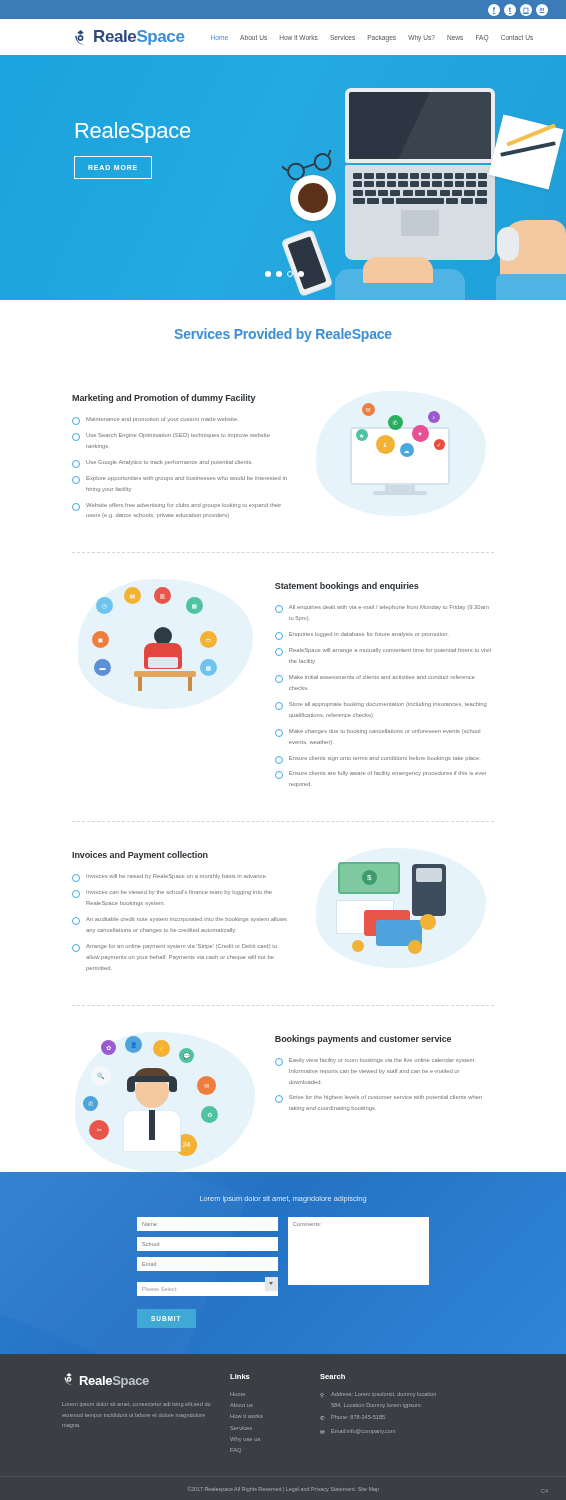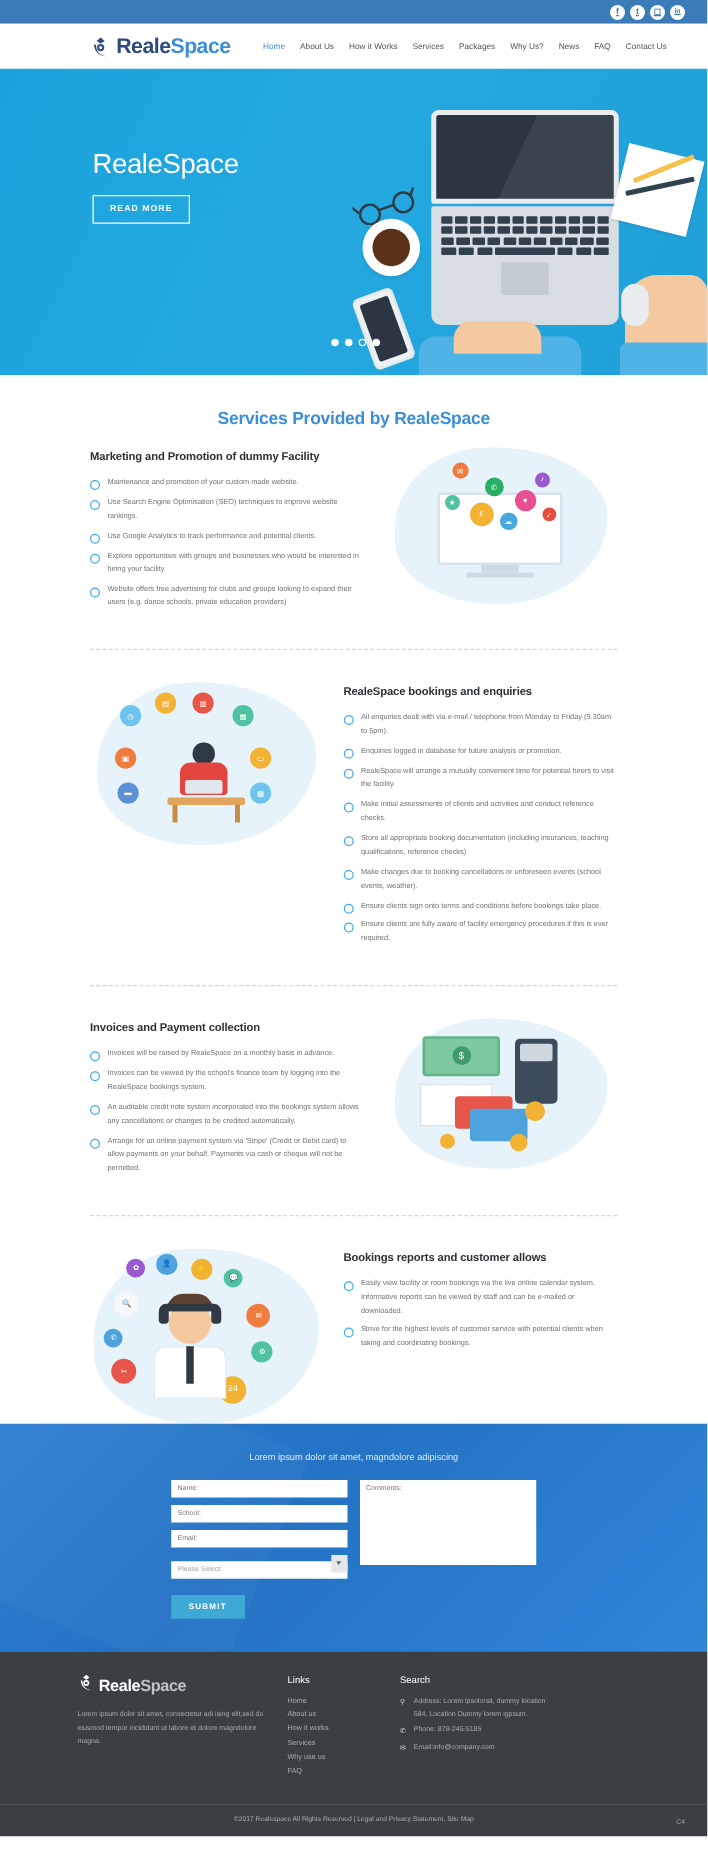"Services Provided by RealeSpace" .sec-title { margin-bottom: 16px -> 49px }
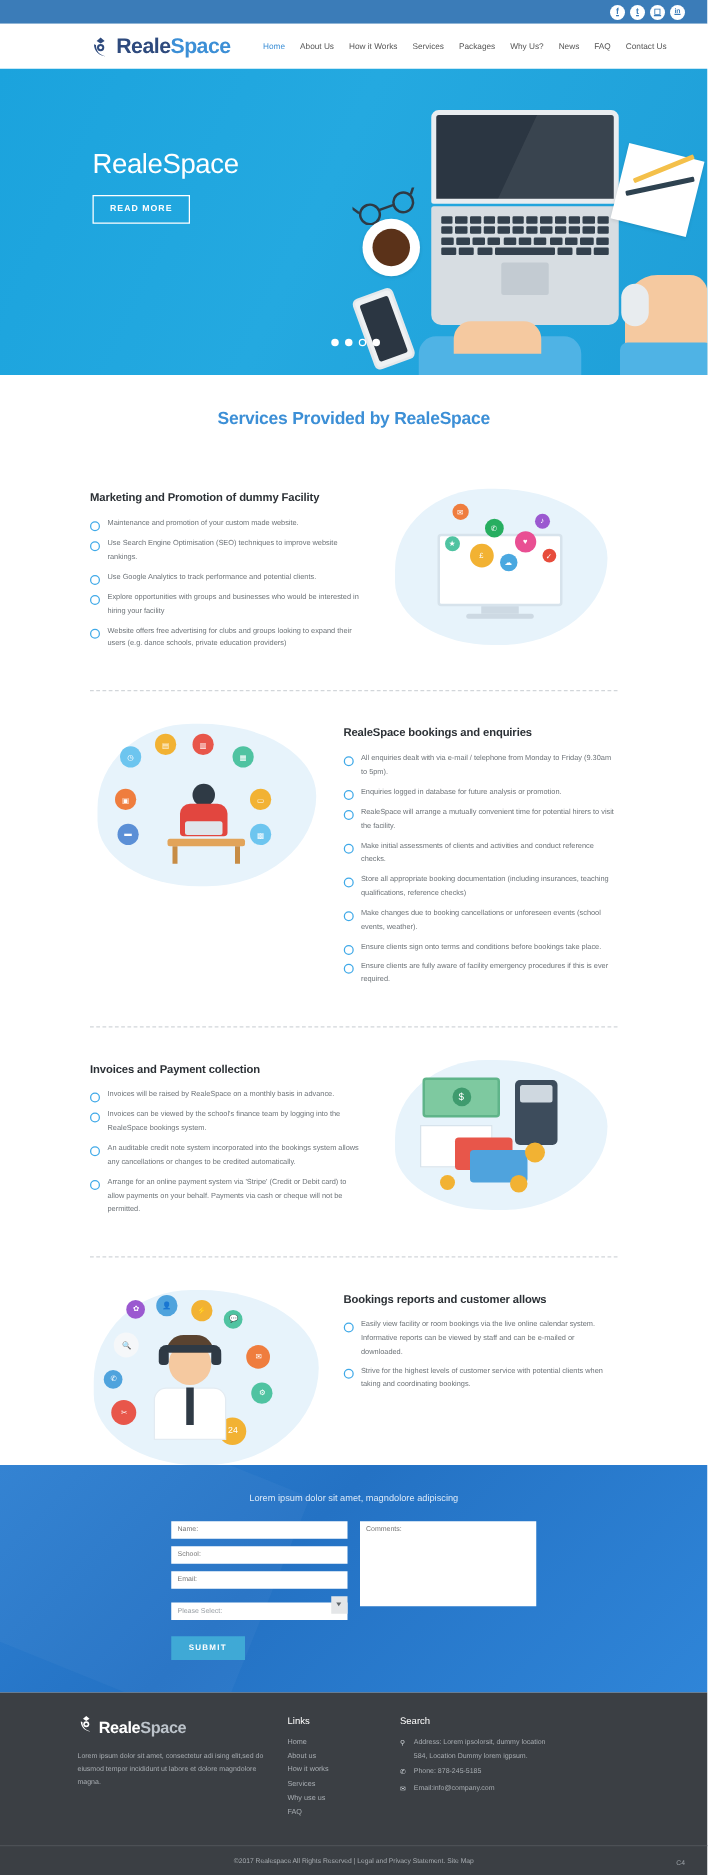"RealeSpace bookings and enquiries" div.blk-title { text: RealeSpace -> Statement }
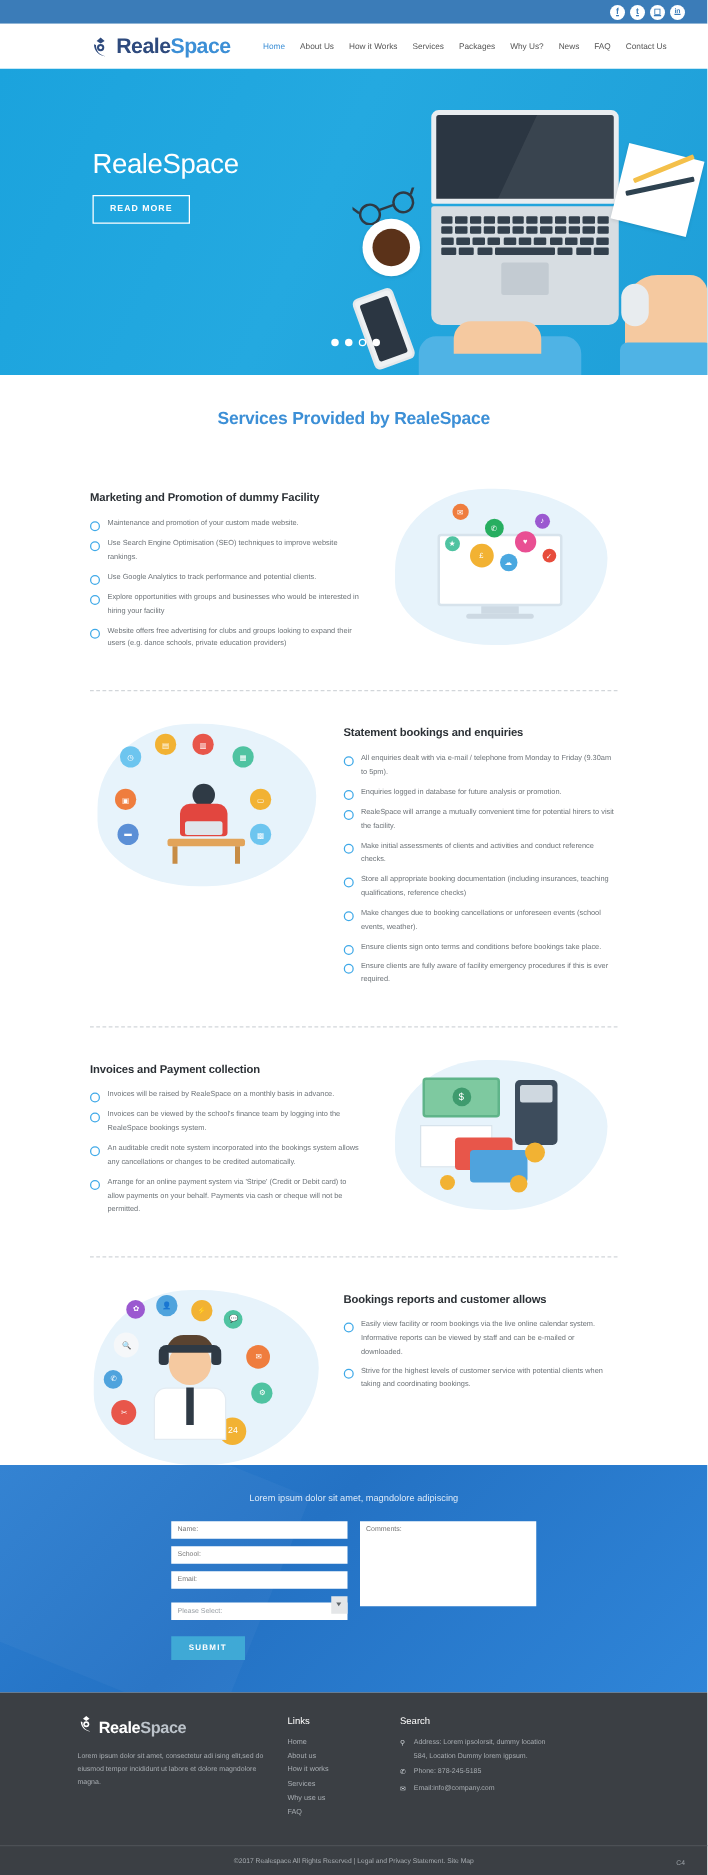"Bookings reports and customer allows" div.blk-title { text: reports and customer allows -> payments and customer service }
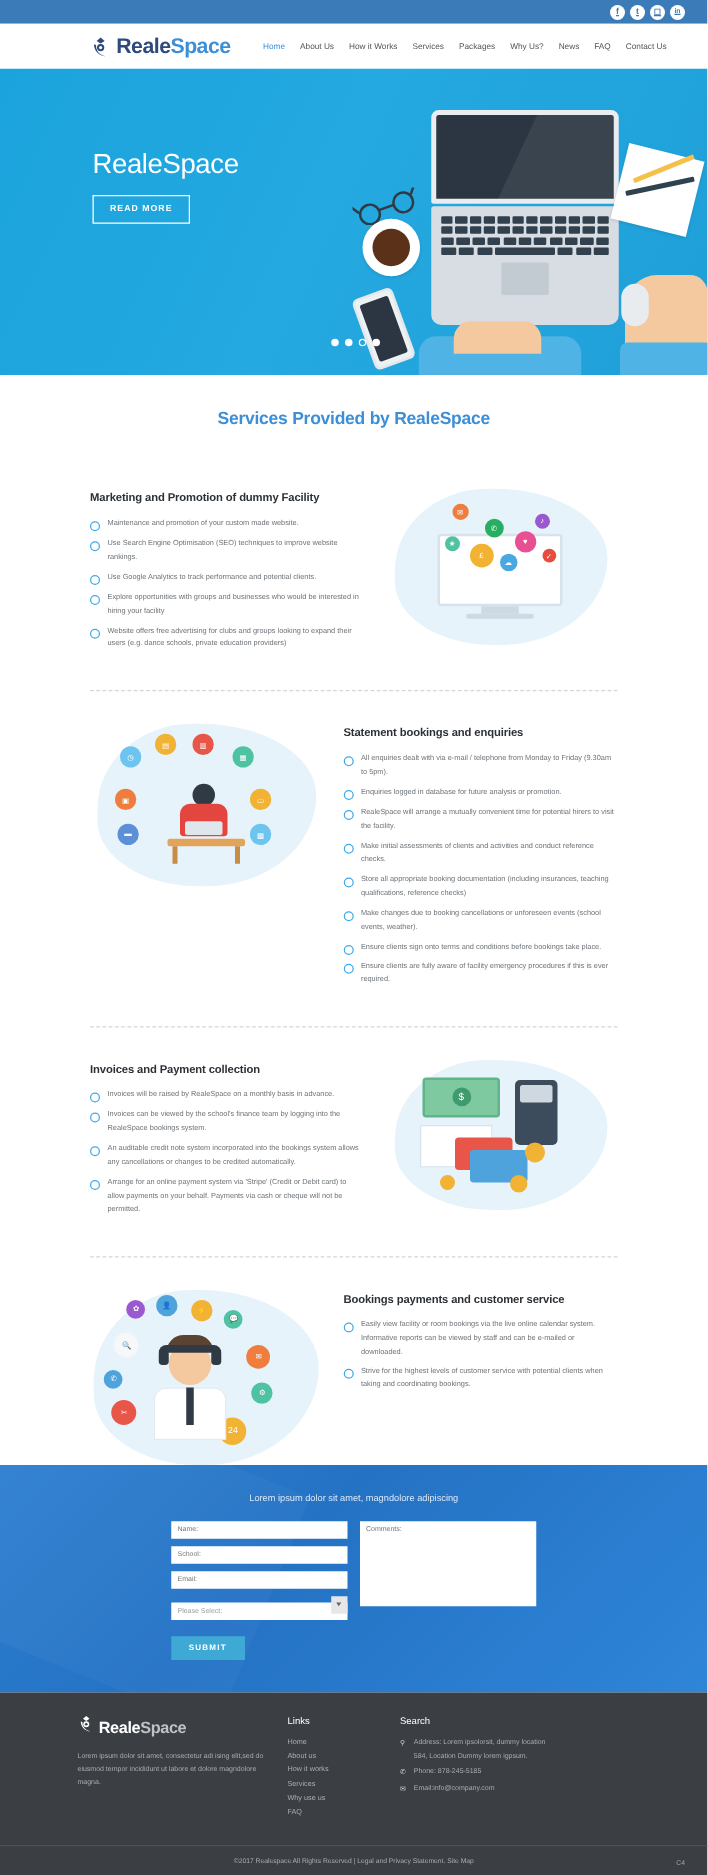"Links" .fhead { font-weight: normal -> bold }
